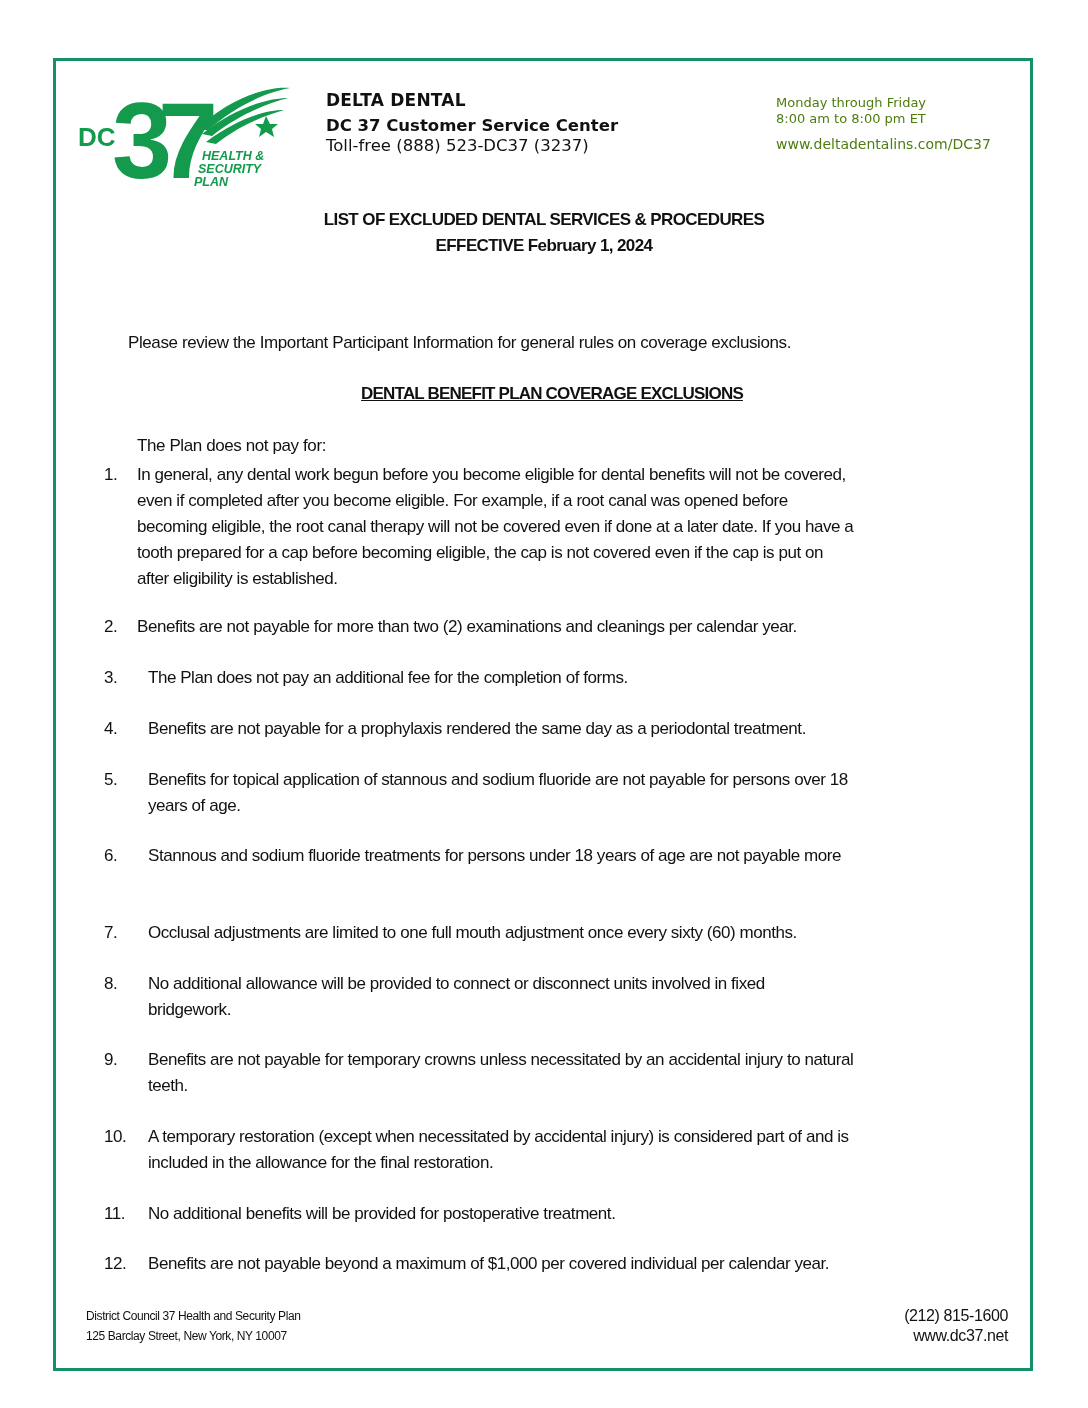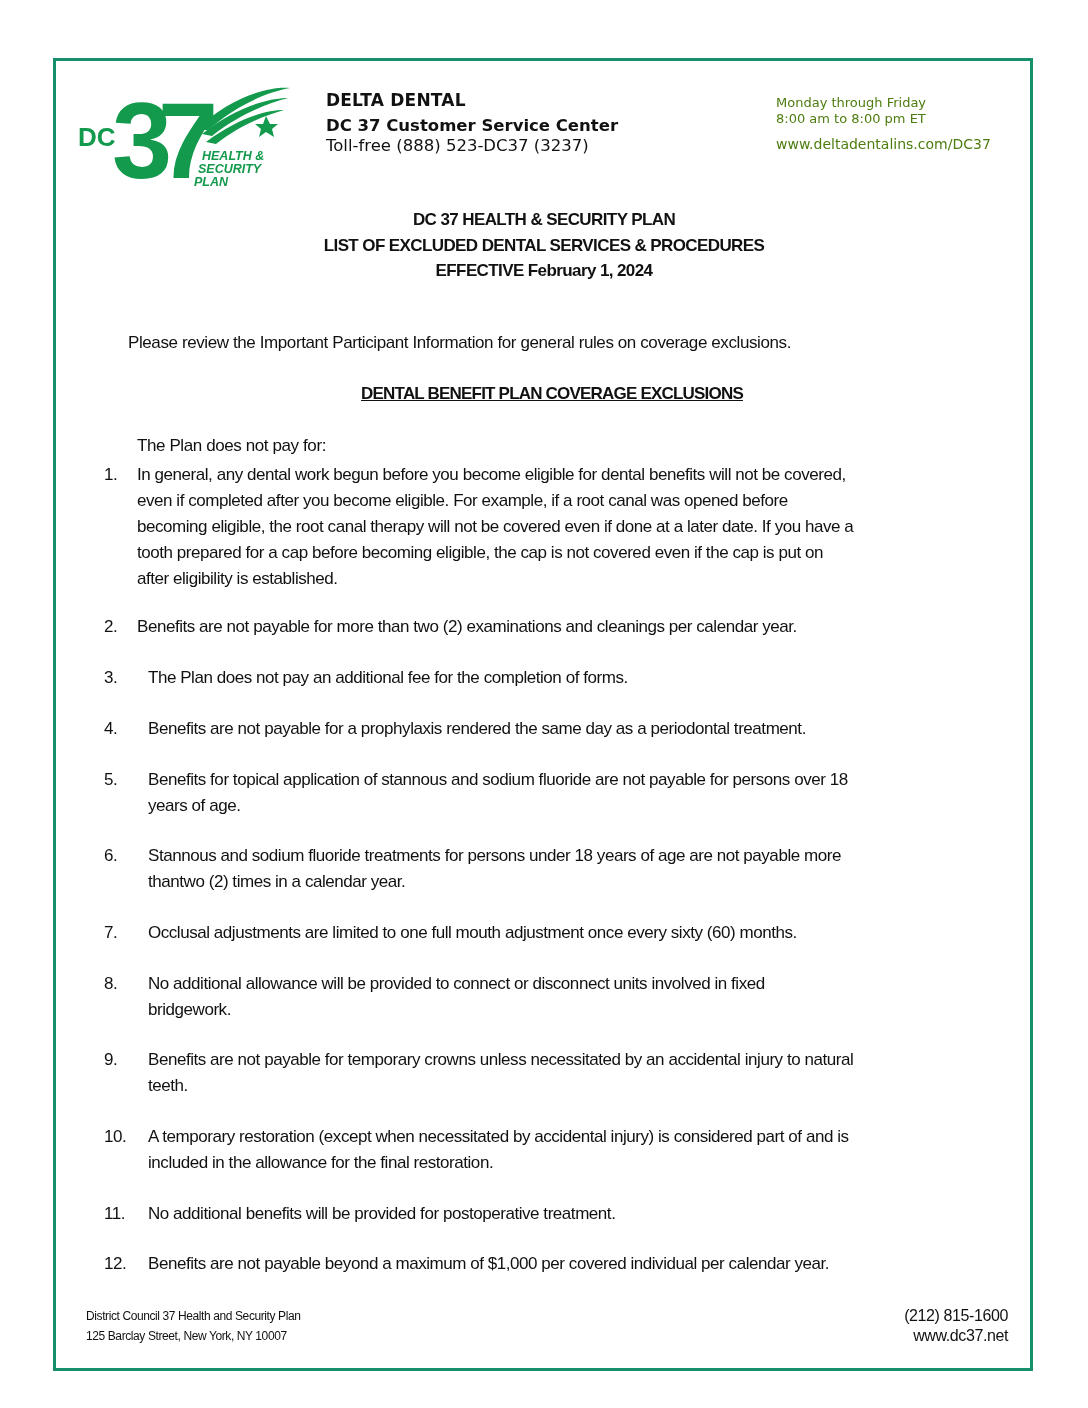"DC 37 HEALTH & SECURITY" div { html: <div>DC 37 HEALTH &amp; SECURITY PLAN</div> -> none }
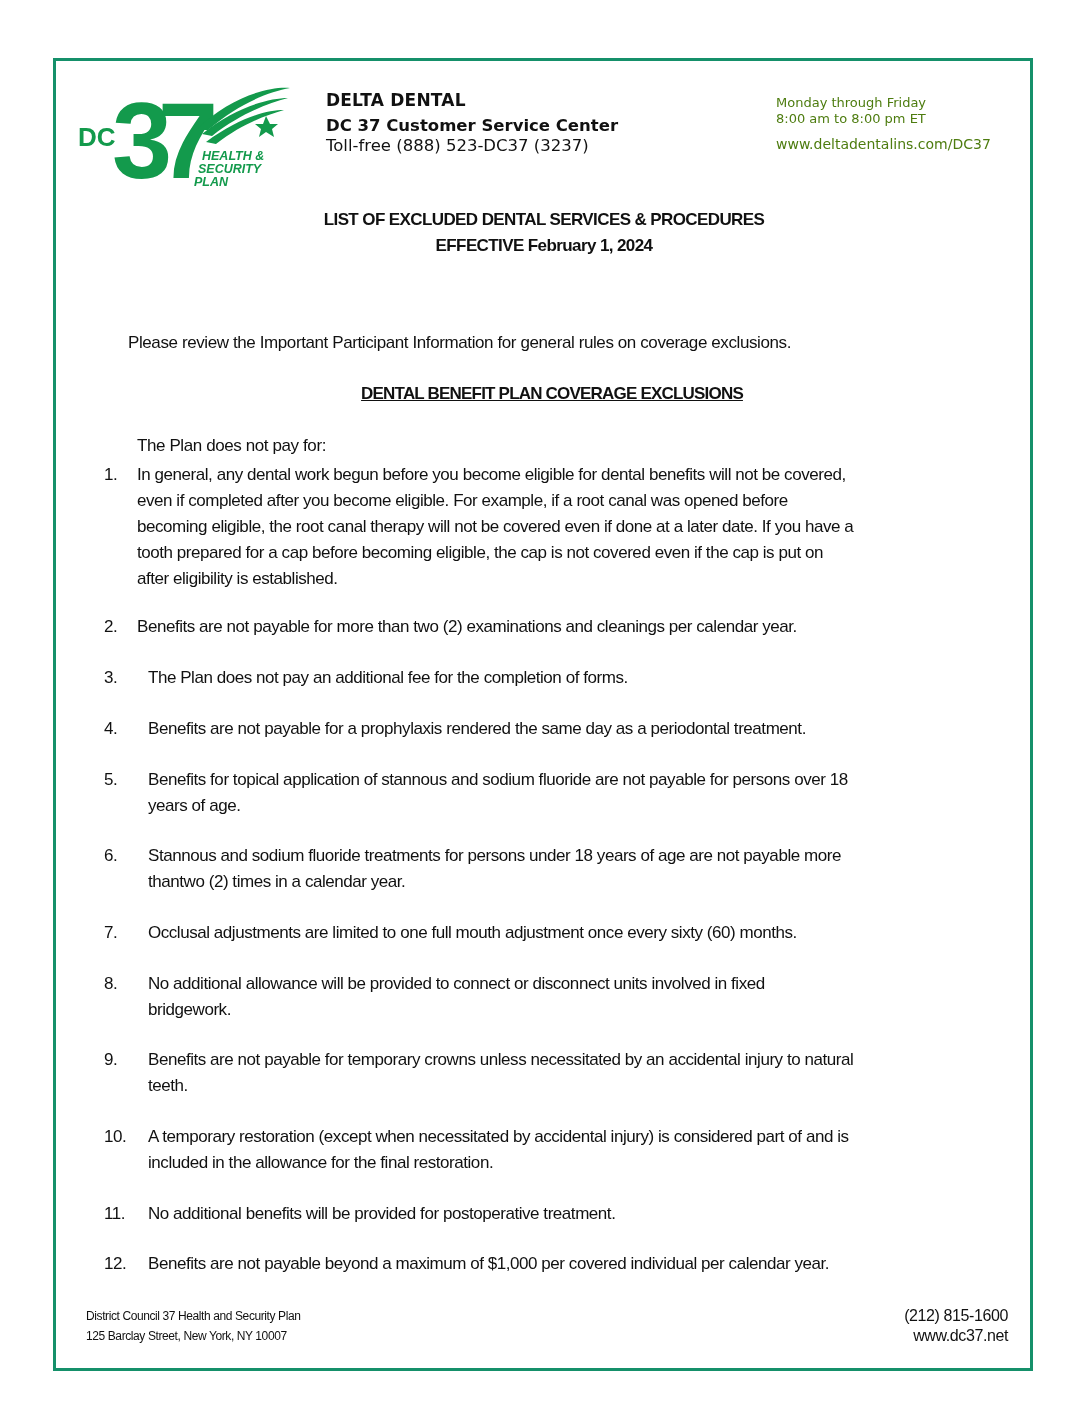"thantwo (2) times in a" div { html: <div>thantwo (2) times in a calendar year.</div> -> none }
